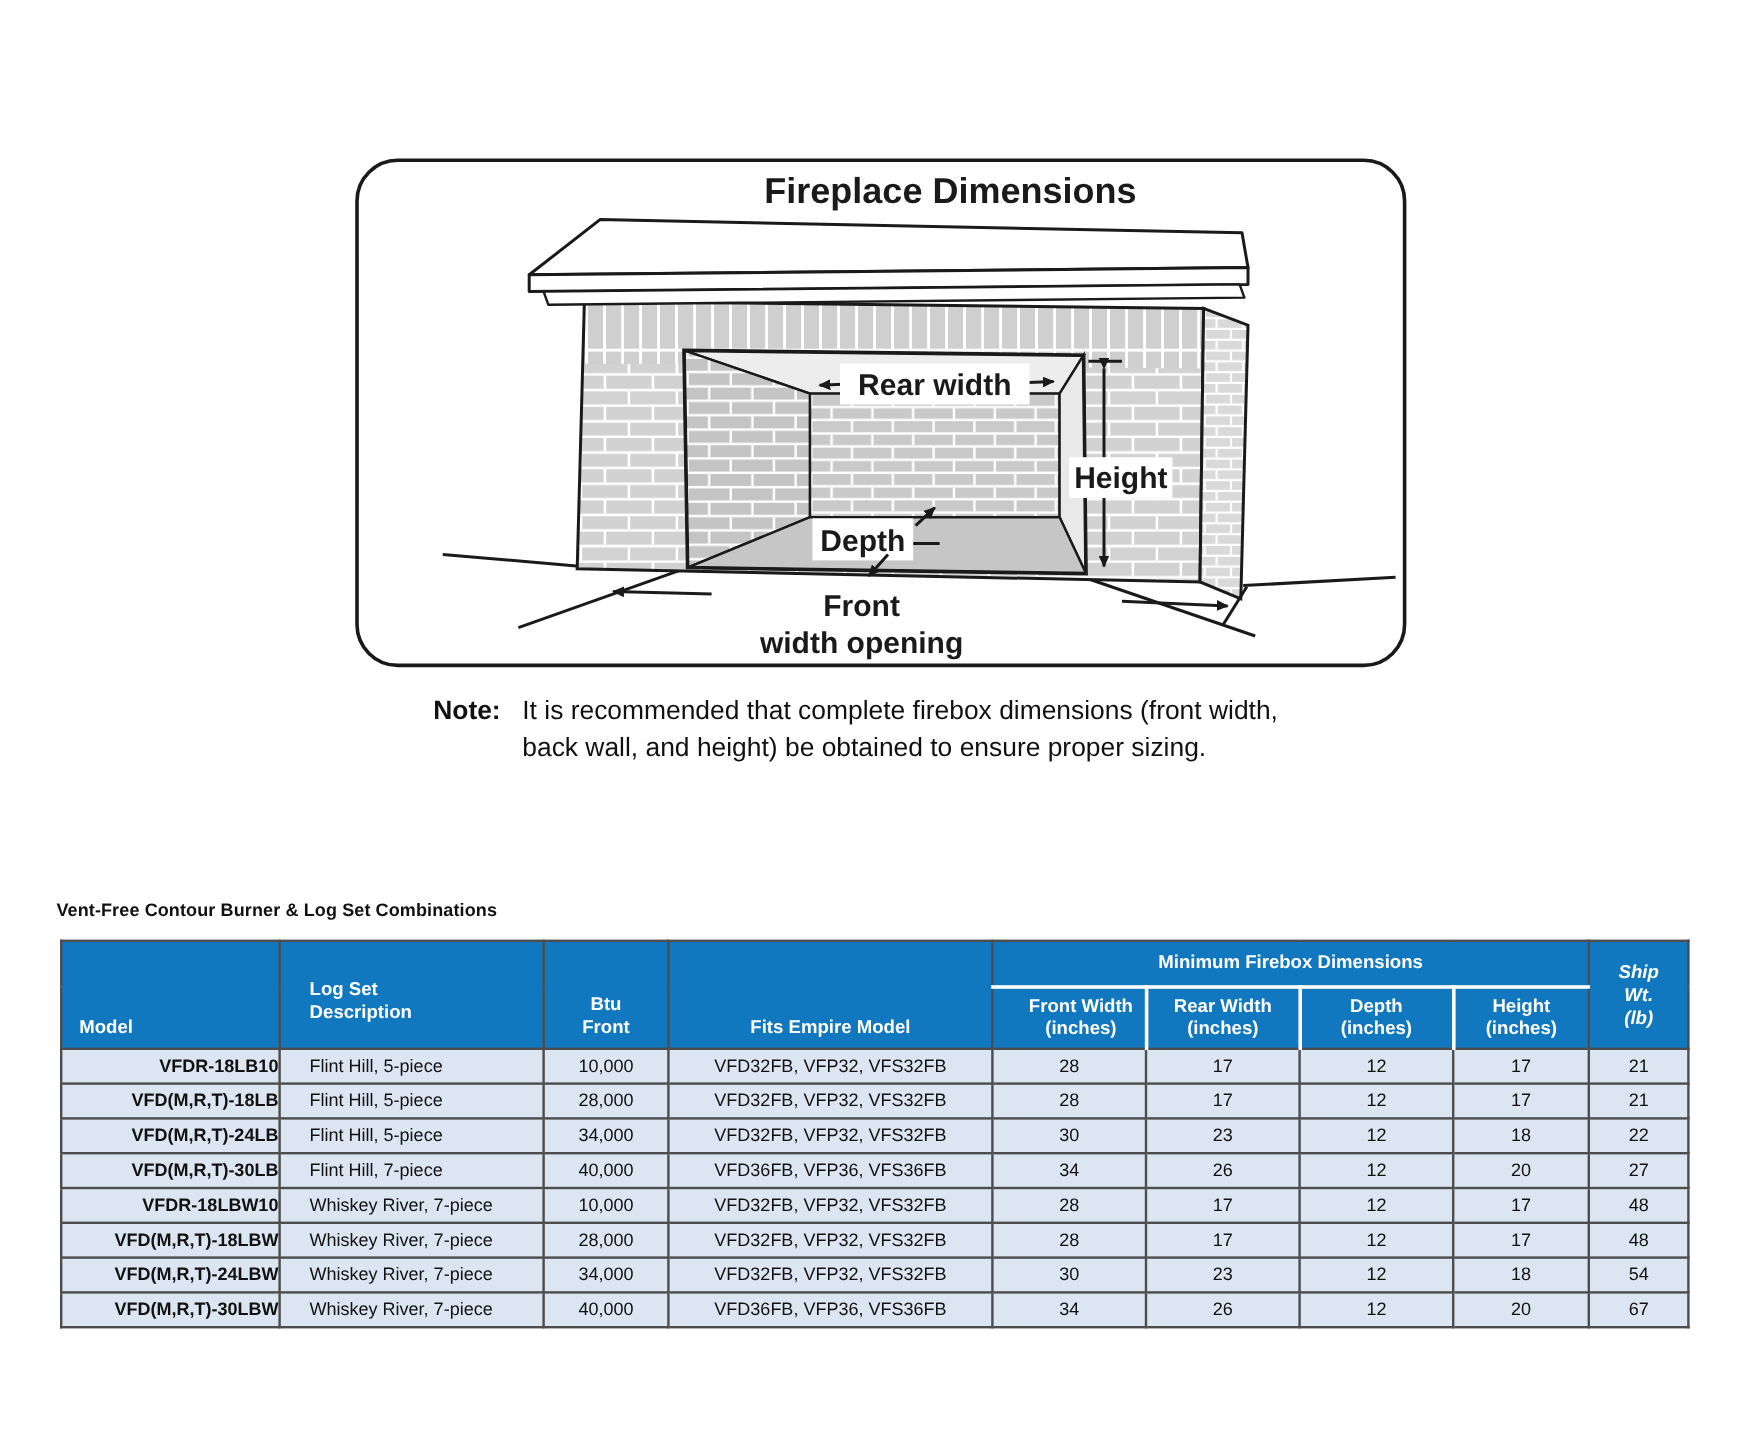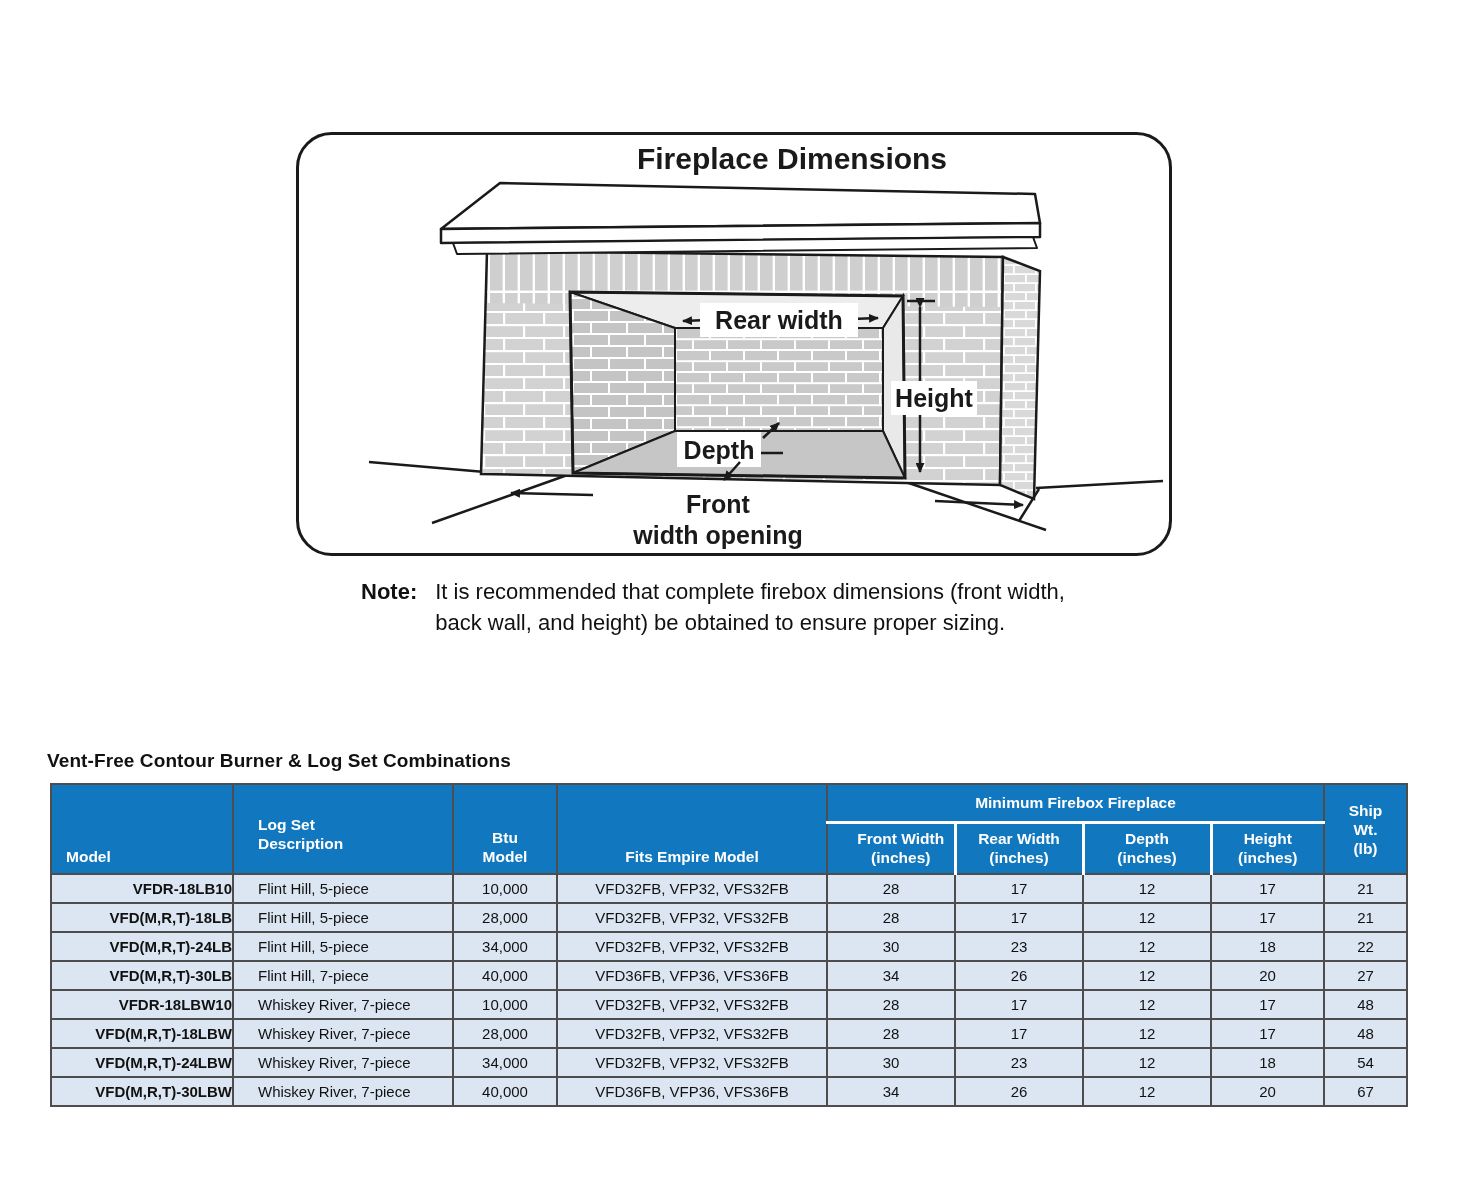"Vent-Free Contour Burner & Log" .table-title { font-size: 19px -> 15px }
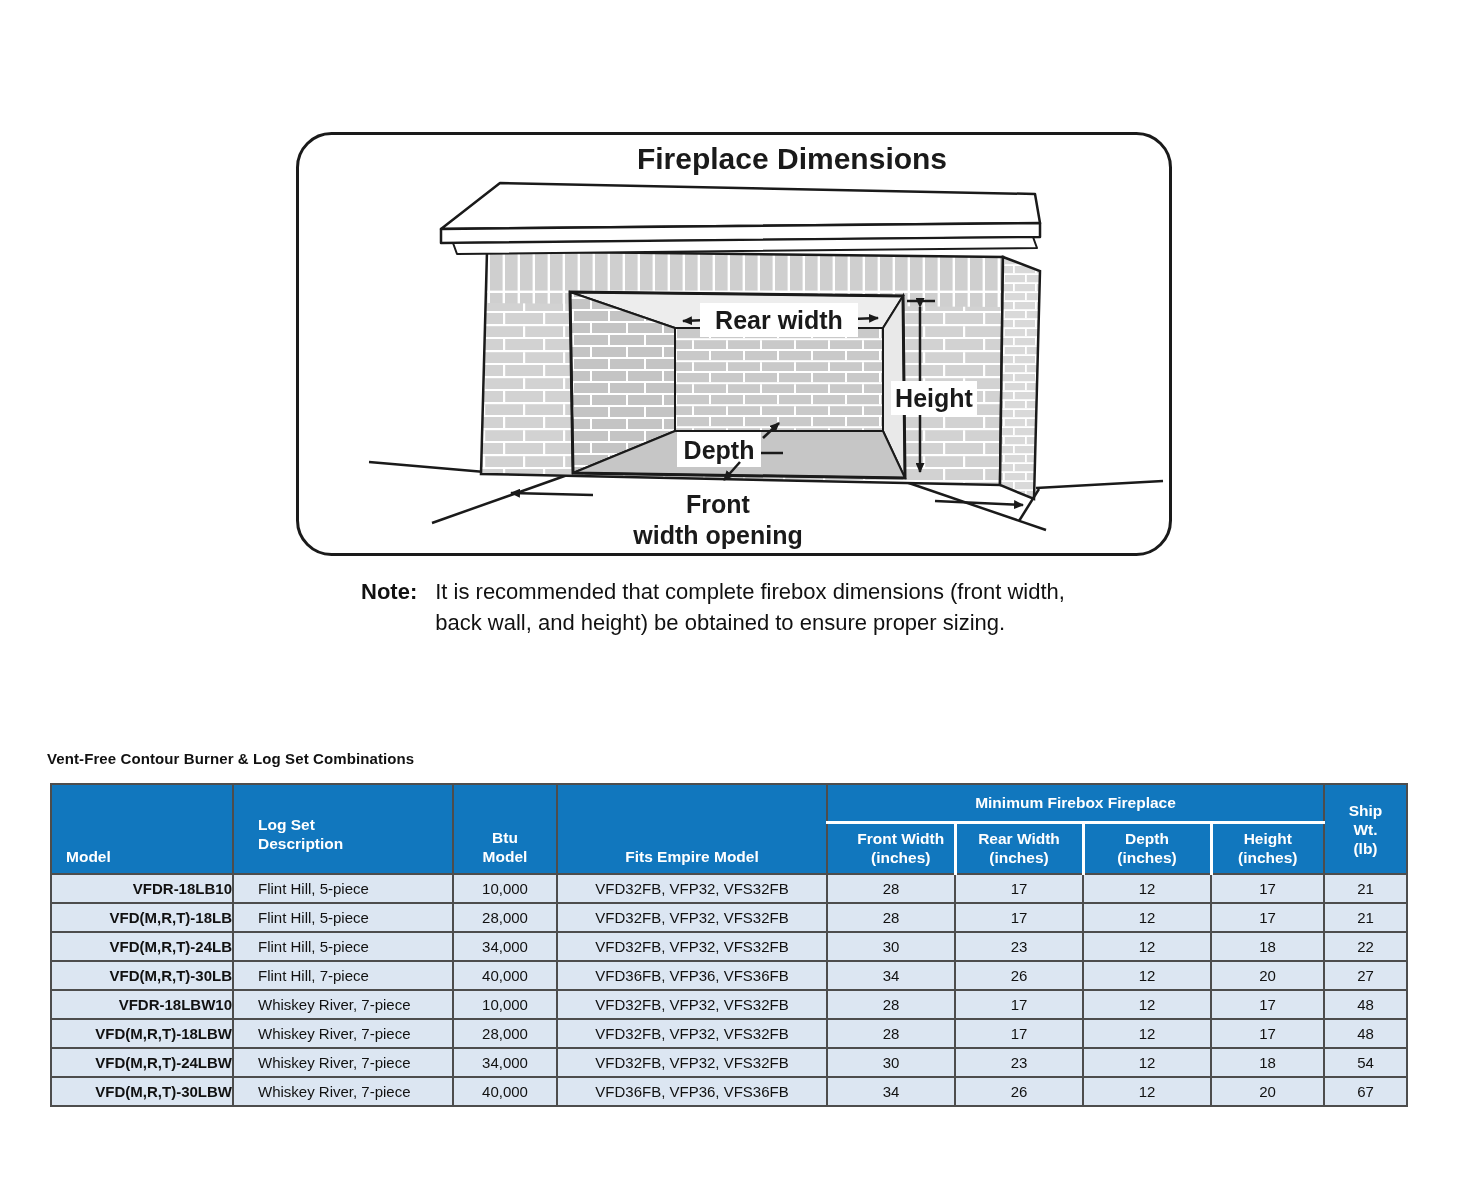"Minimum Firebox Fireplace" th.h-mfd { text: Fireplace -> Dimensions }
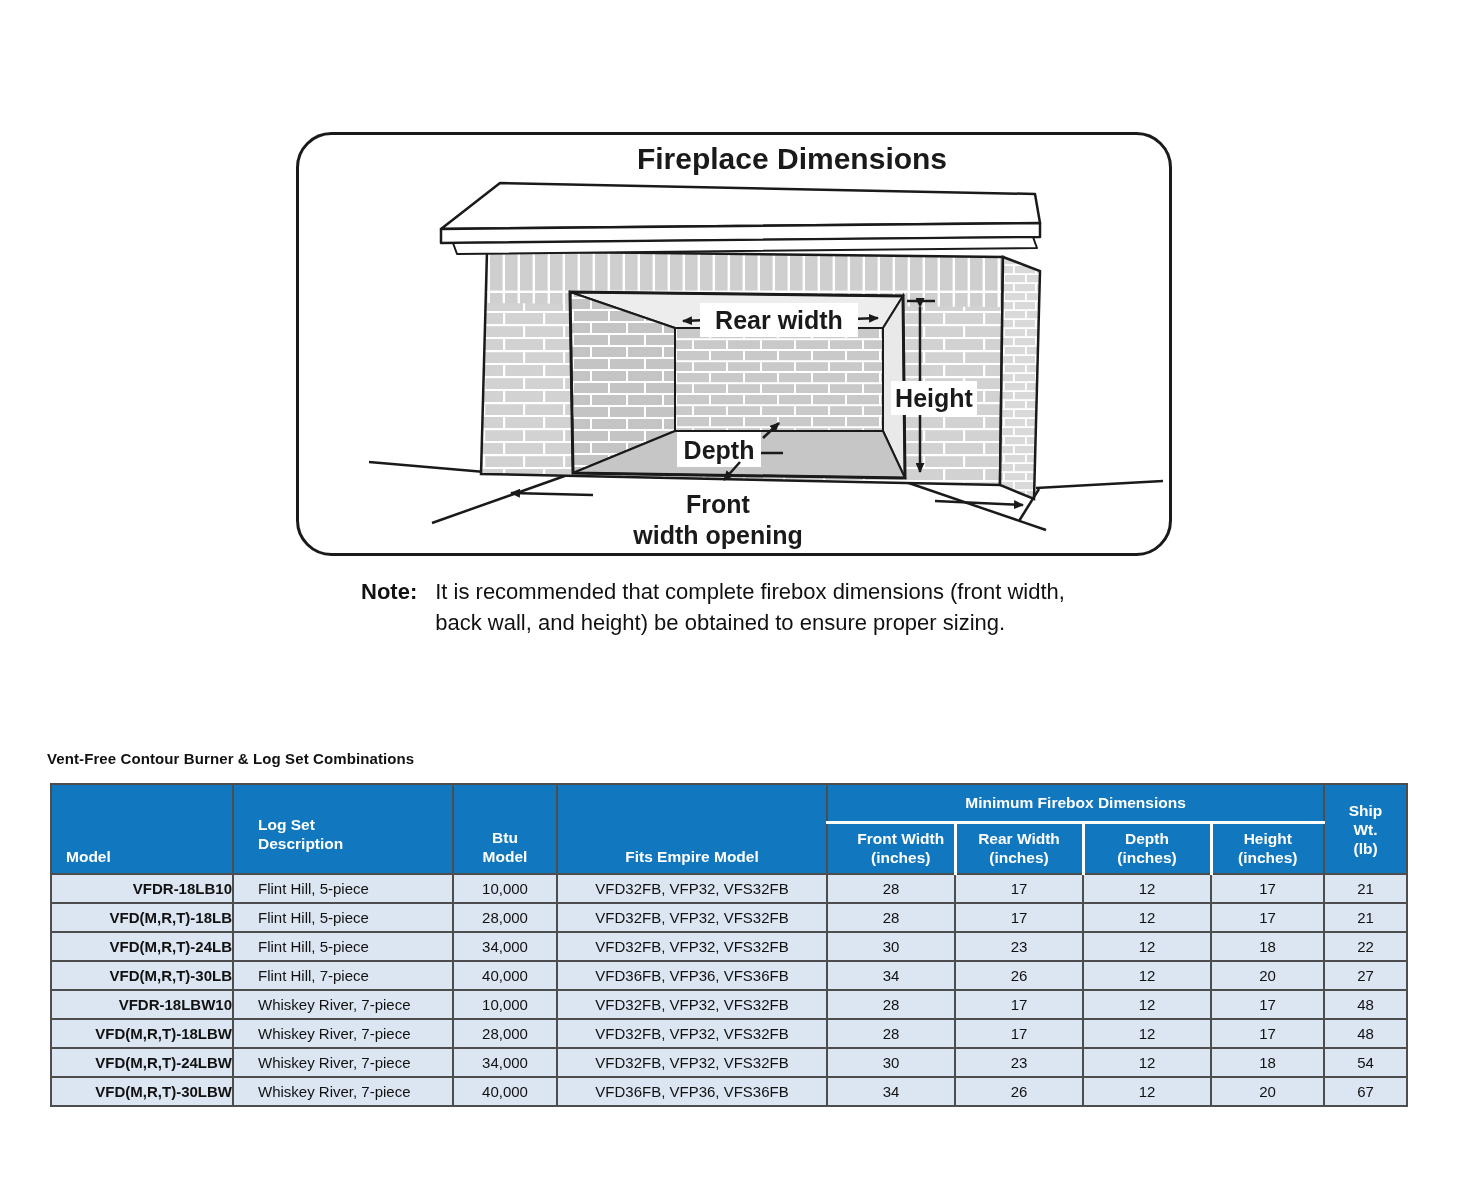"Ship" .h-ship { font-style: none -> italic }
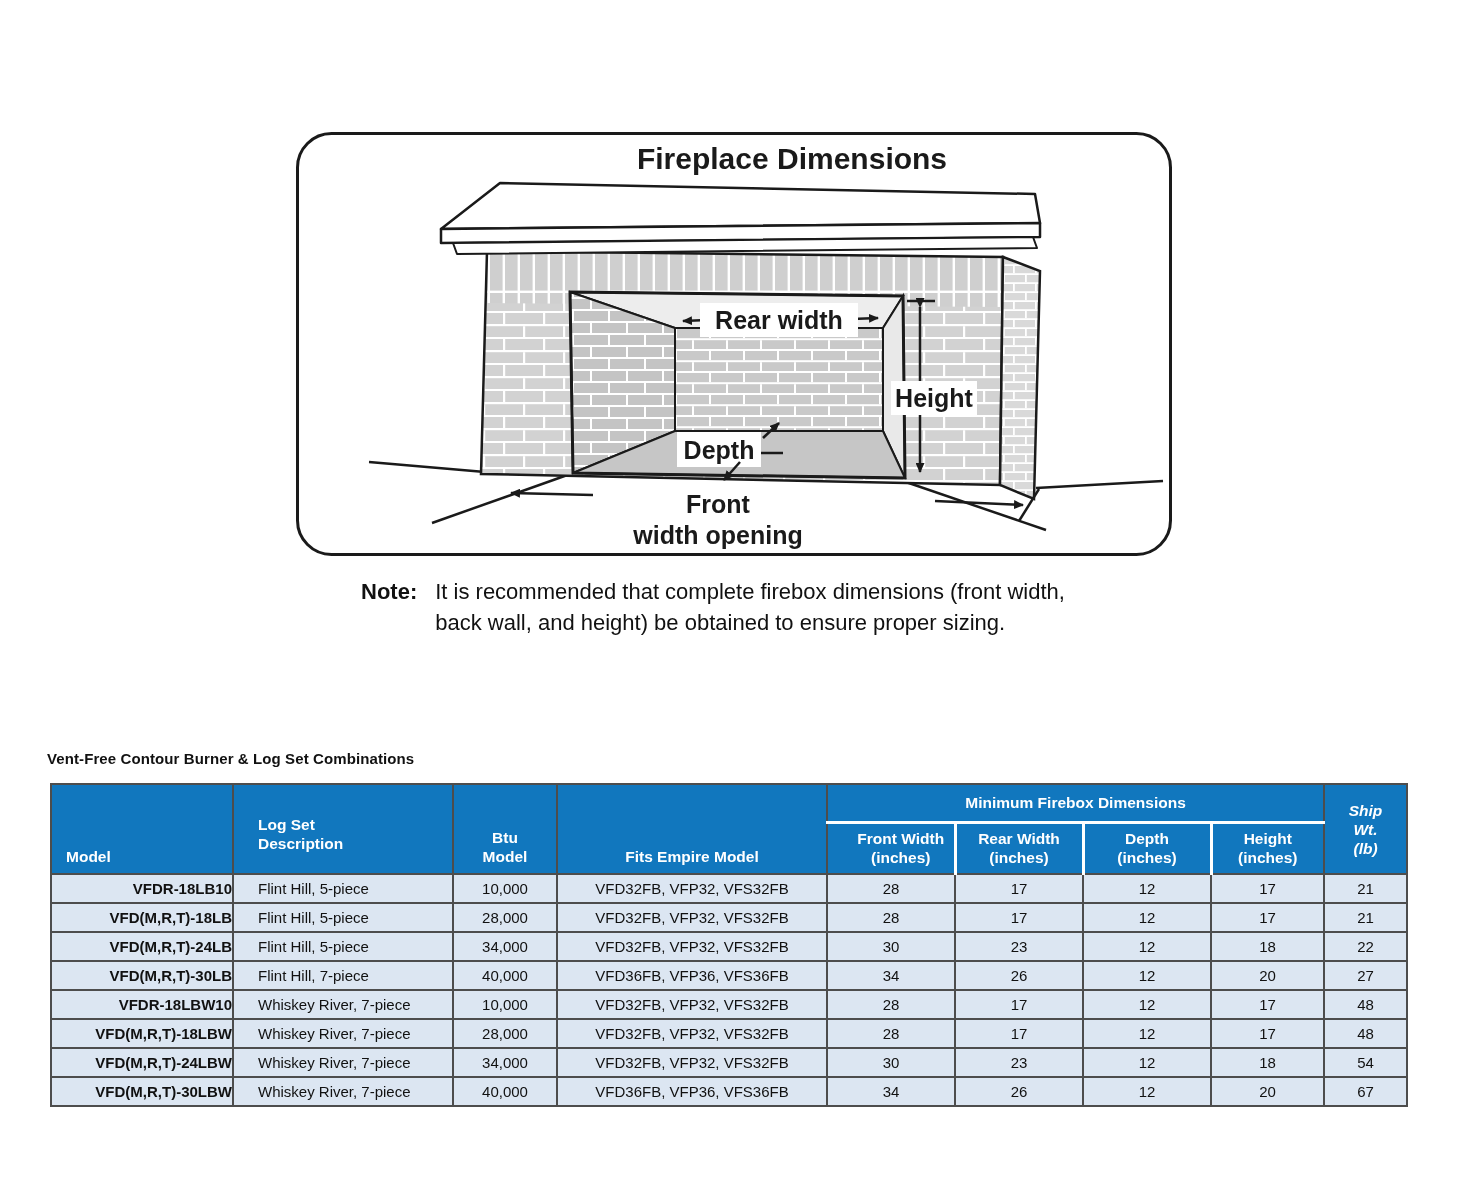"Btu" th.h-btu { text: Model -> Front }
